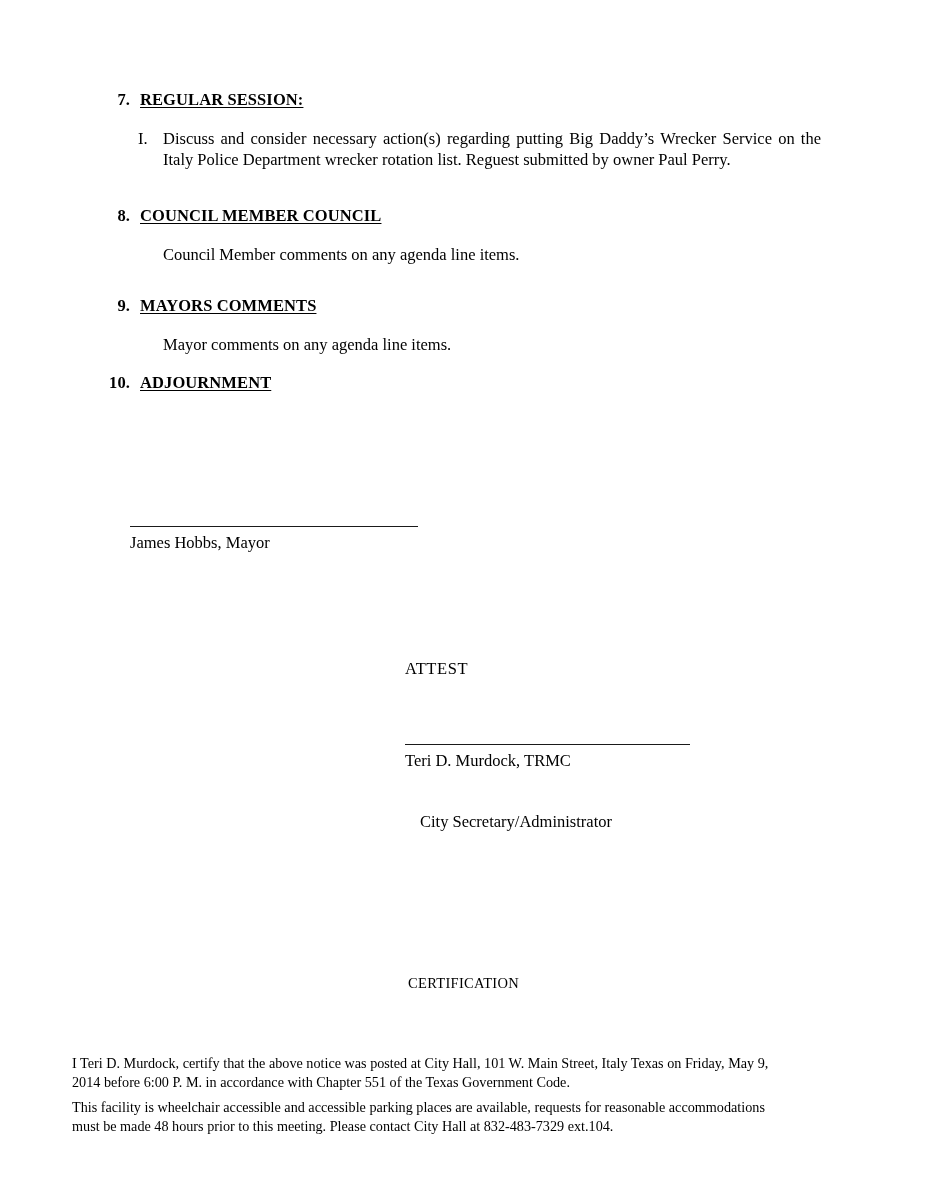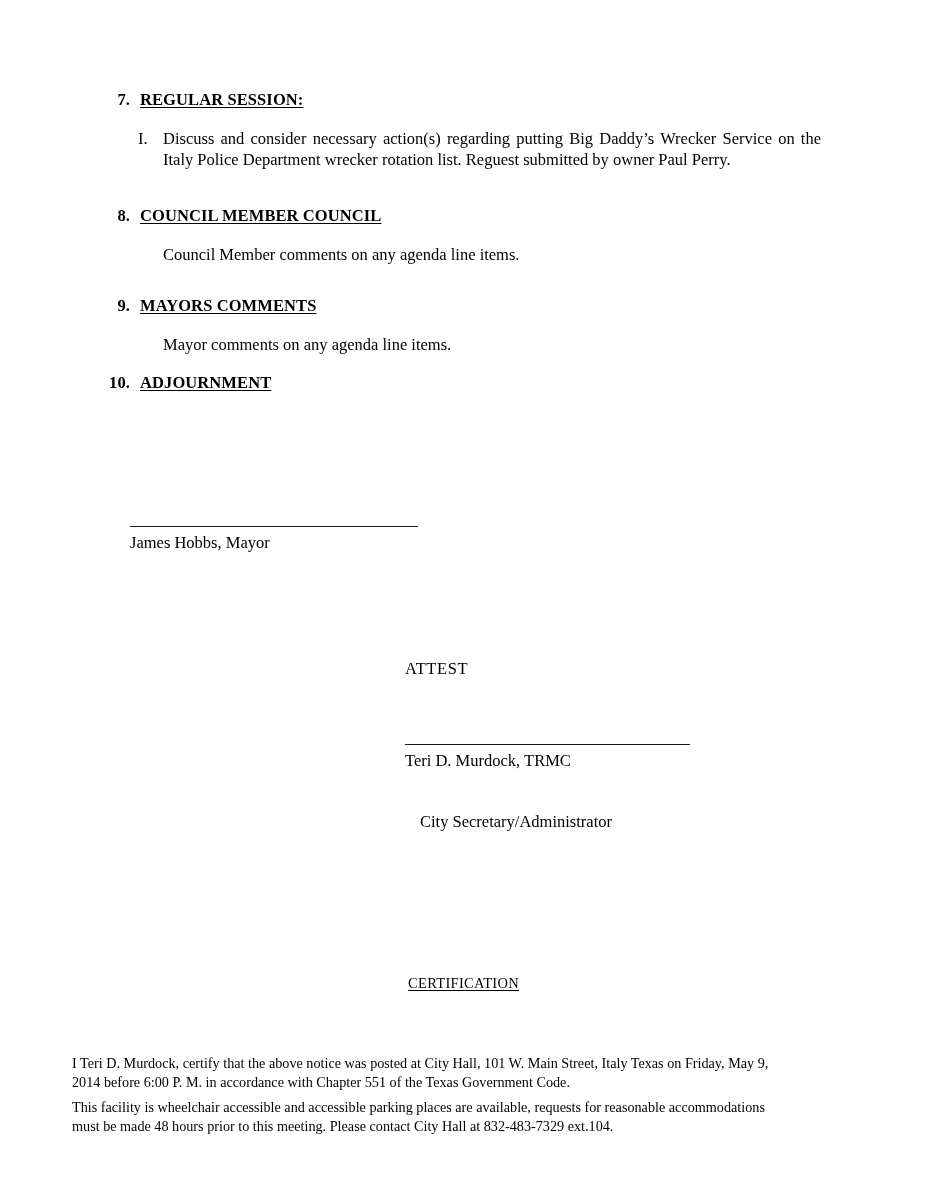"CERTIFICATION" .cert-heading span { text-decoration: underline -> none }
